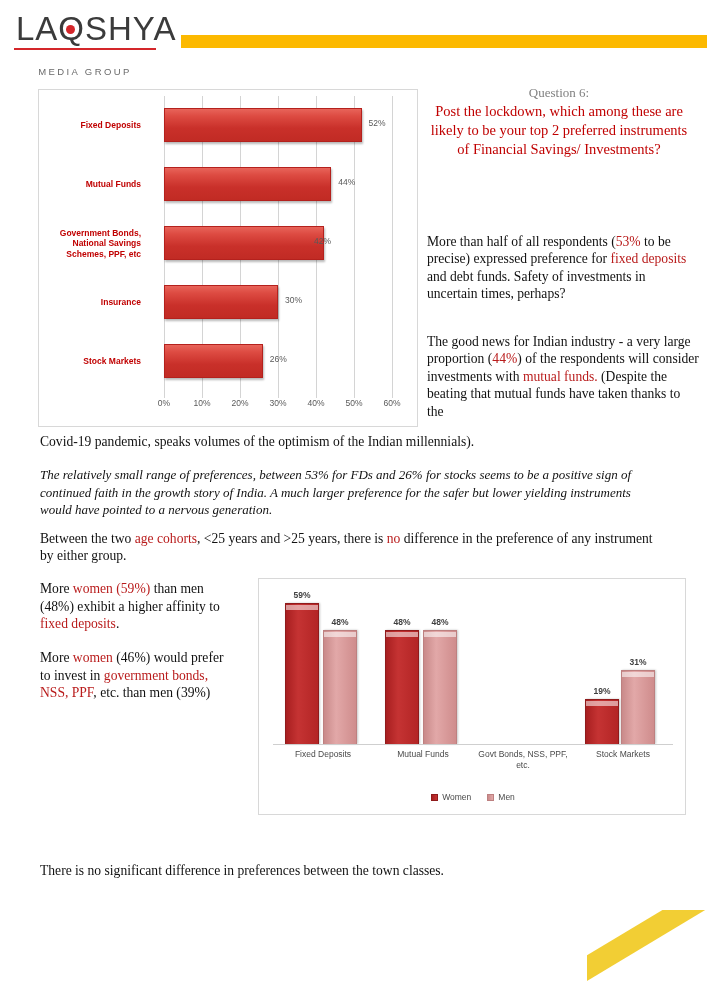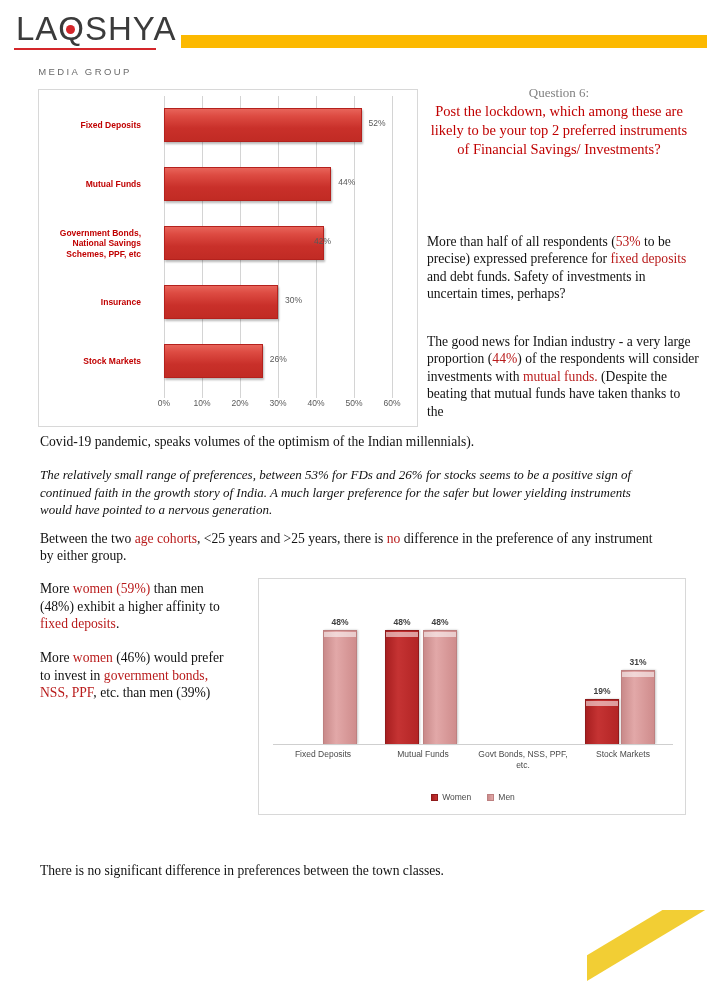"59%" div.c2-bar { html: none -> <div> <div> <div></div> </div> <div>59%</div> </div> }
